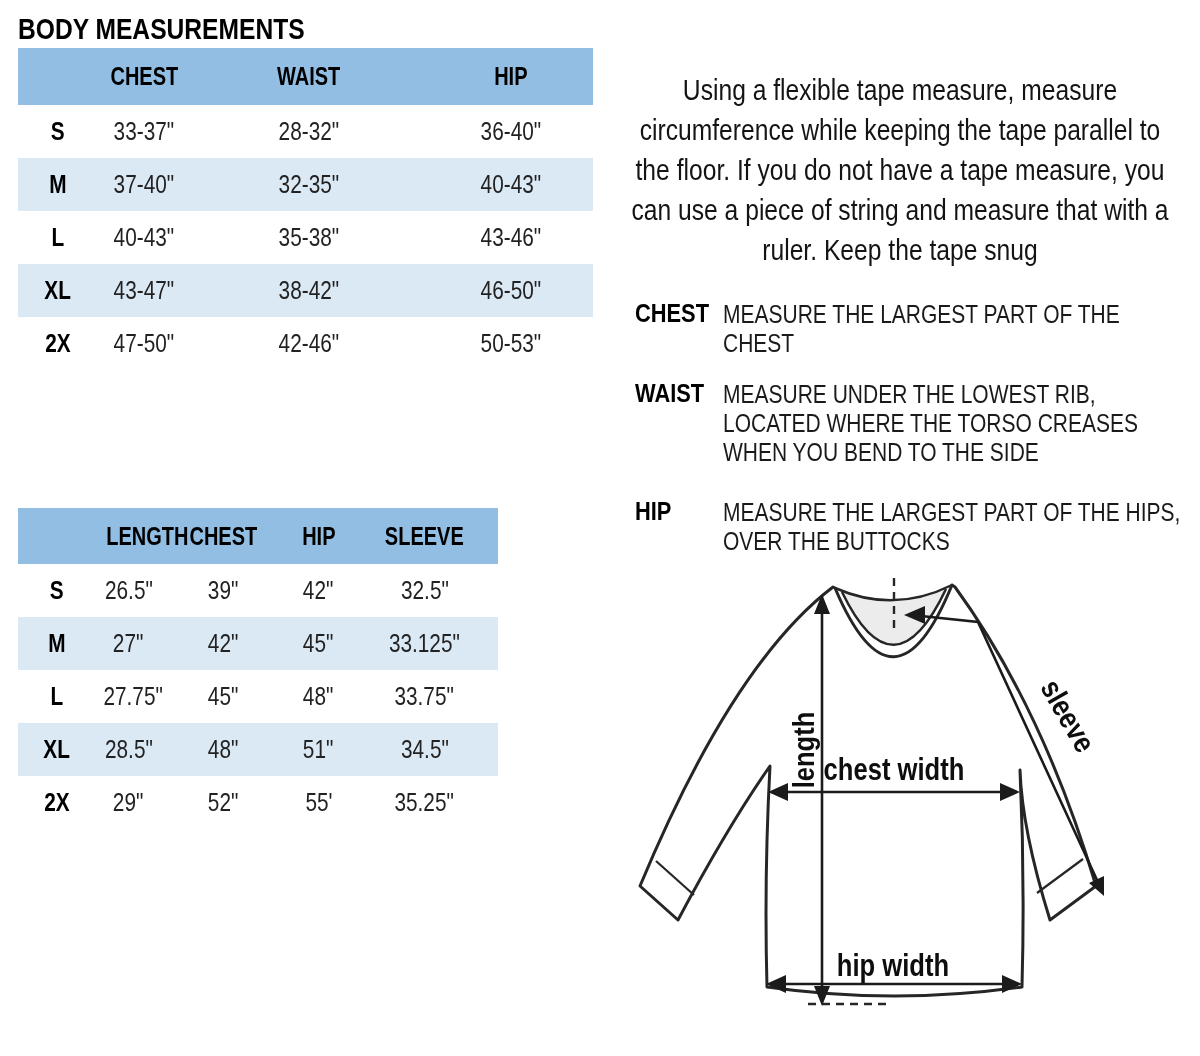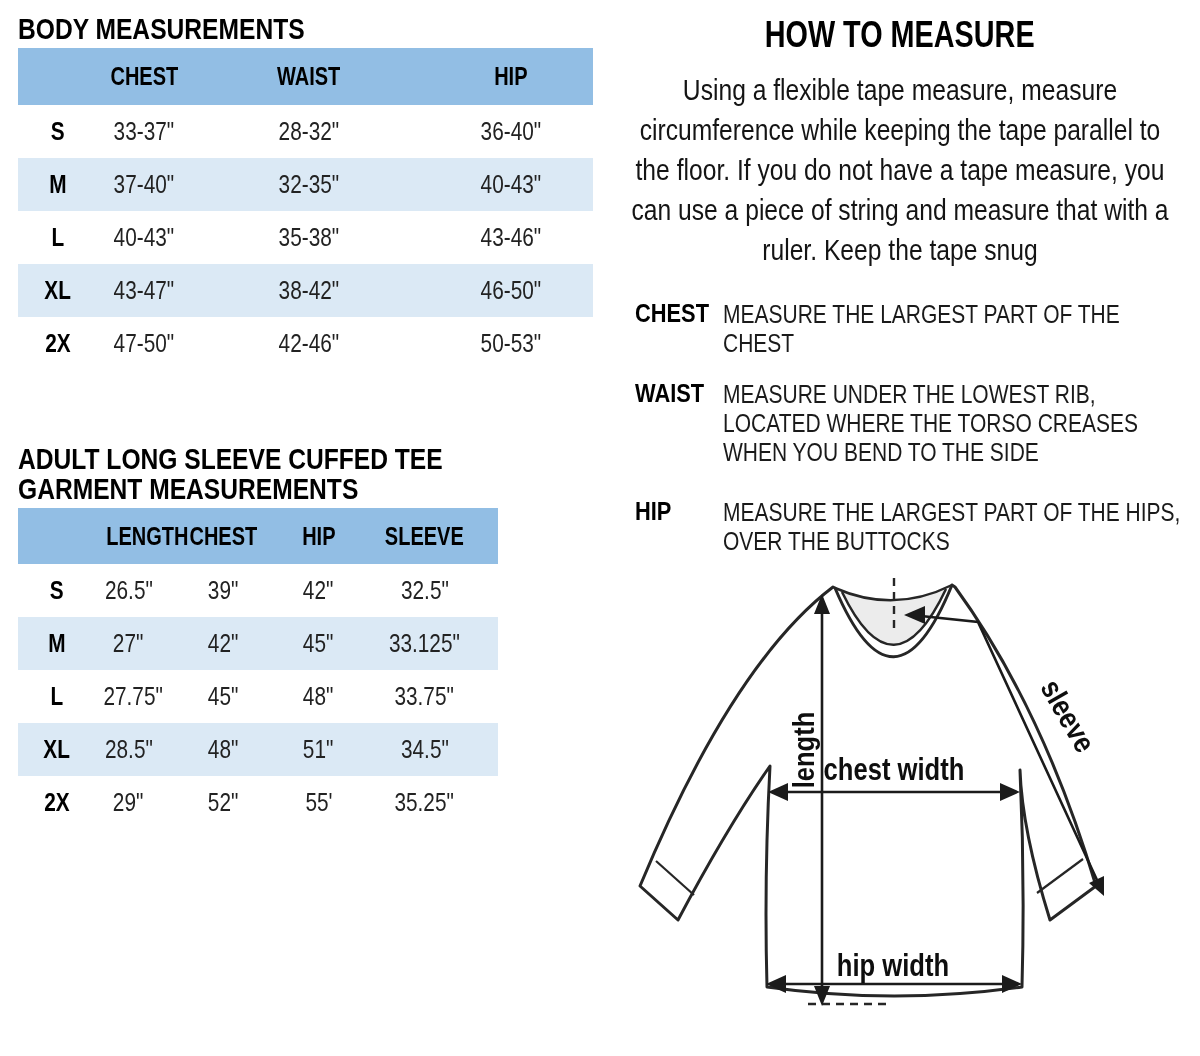"HOW TO MEASURE" div { html: <div> <span>HOW TO MEASURE</span> </div> -> none }
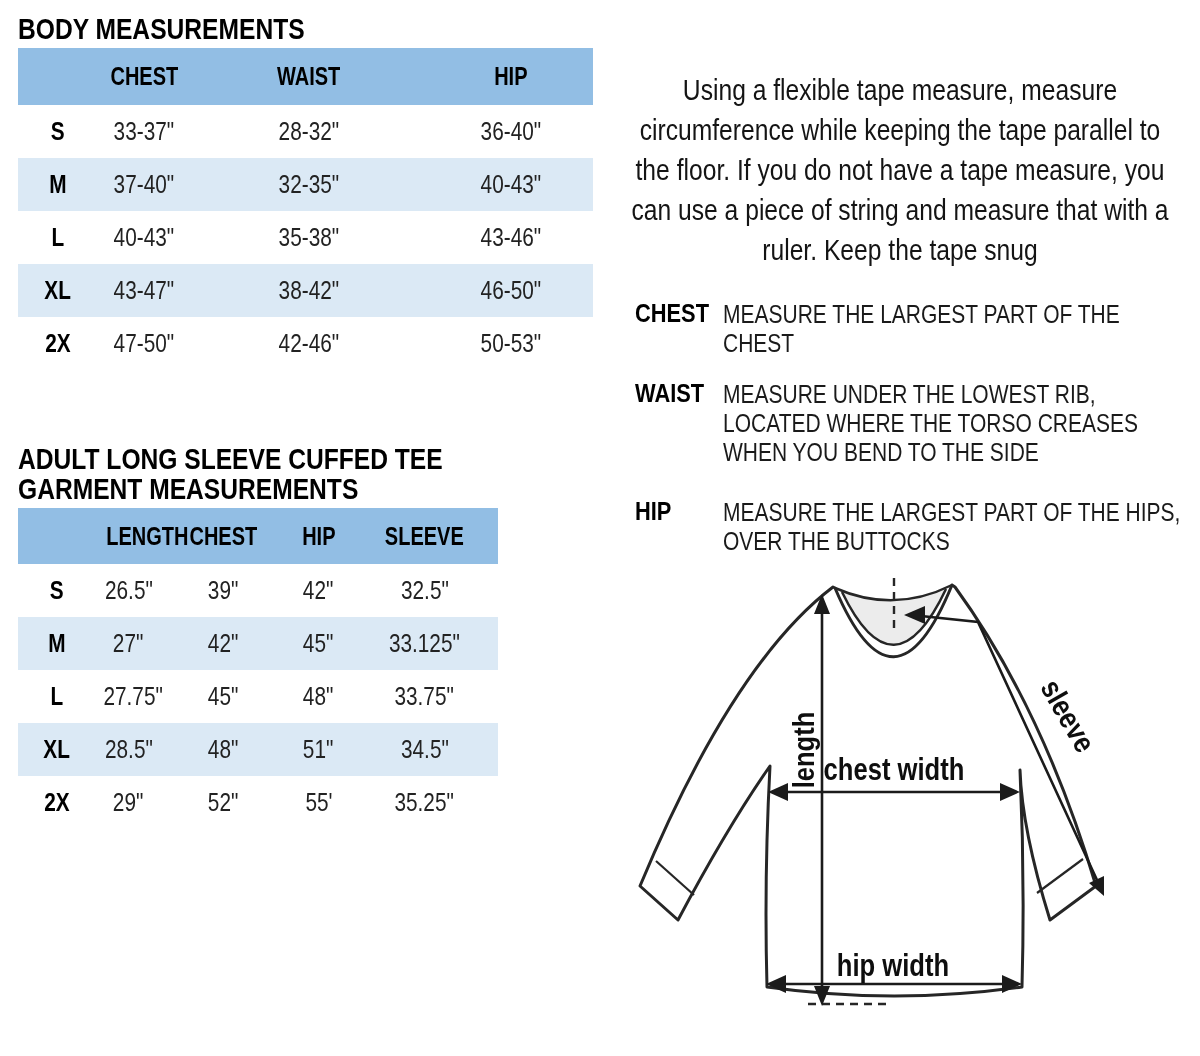"ADULT LONG SLEEVE CUFFED TEE" div.sec-title { html: <div> <span>ADULT LONG SLEEVE CUFFED TEE</span><br> <span>GARMENT MEASUREMENTS</span> </div> -> none }
